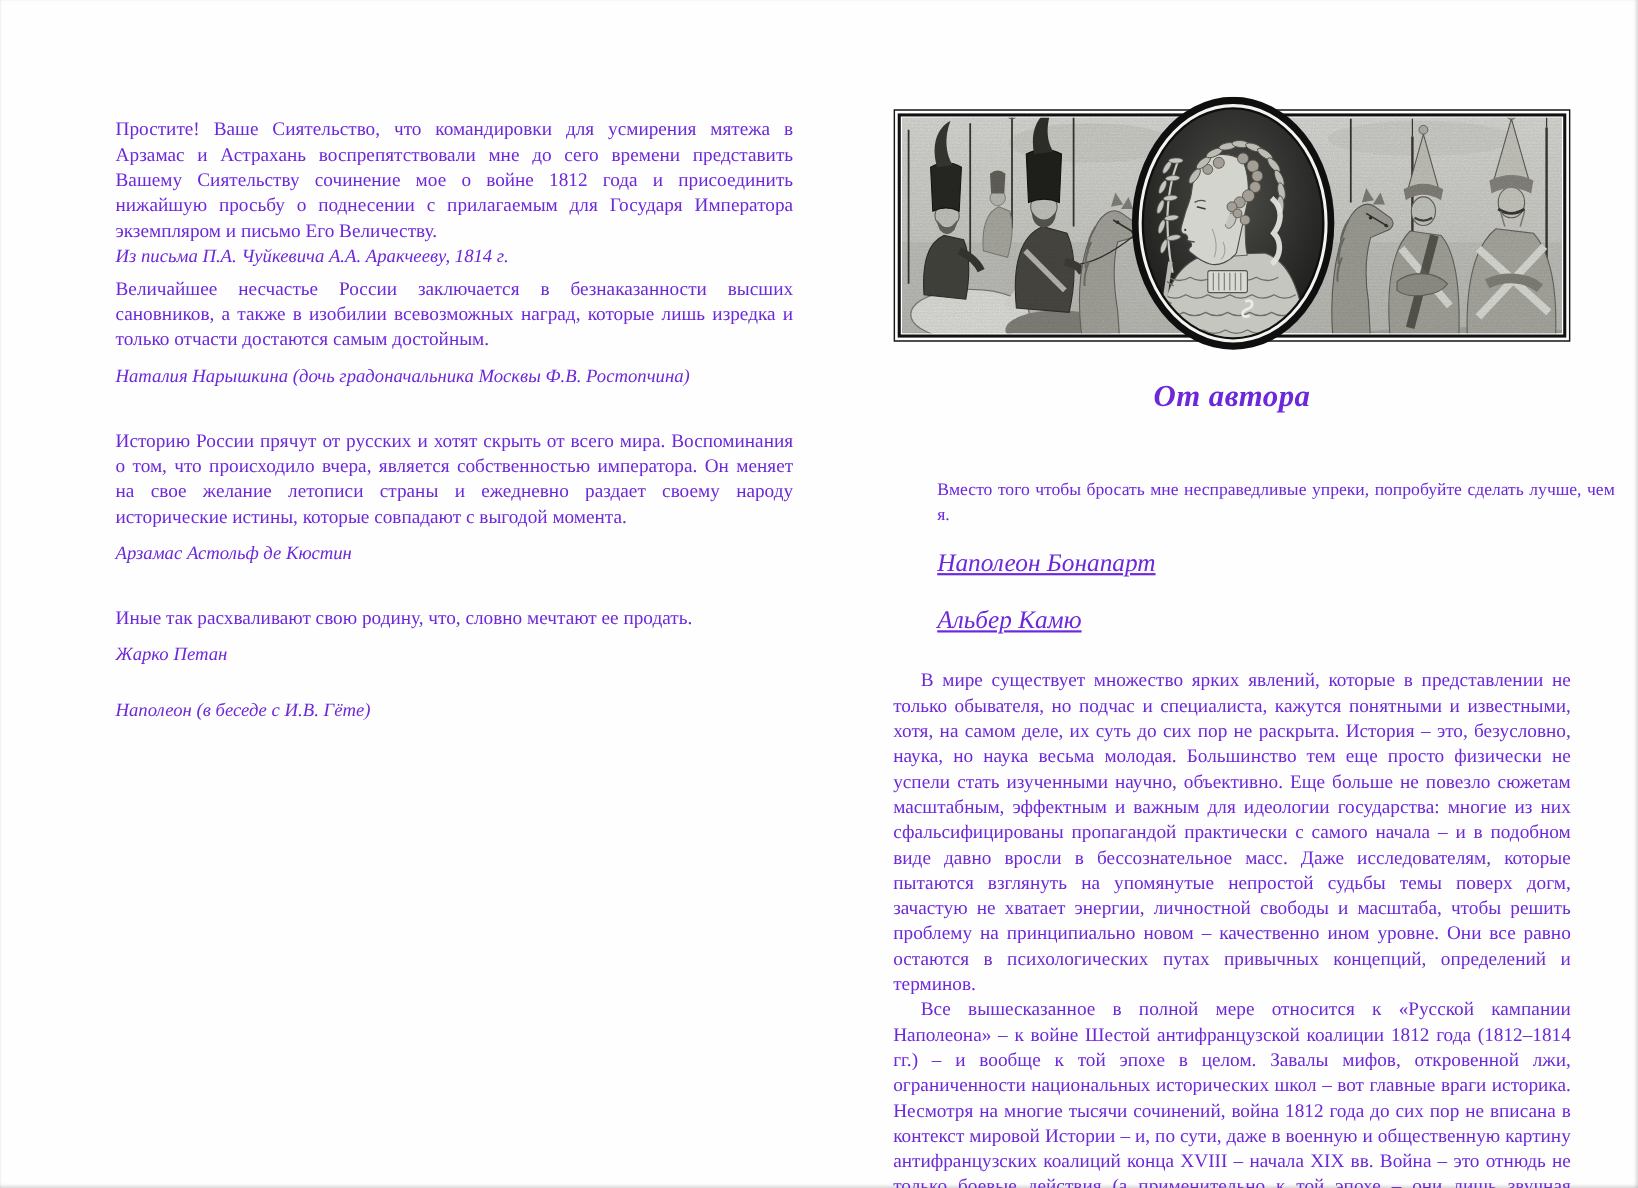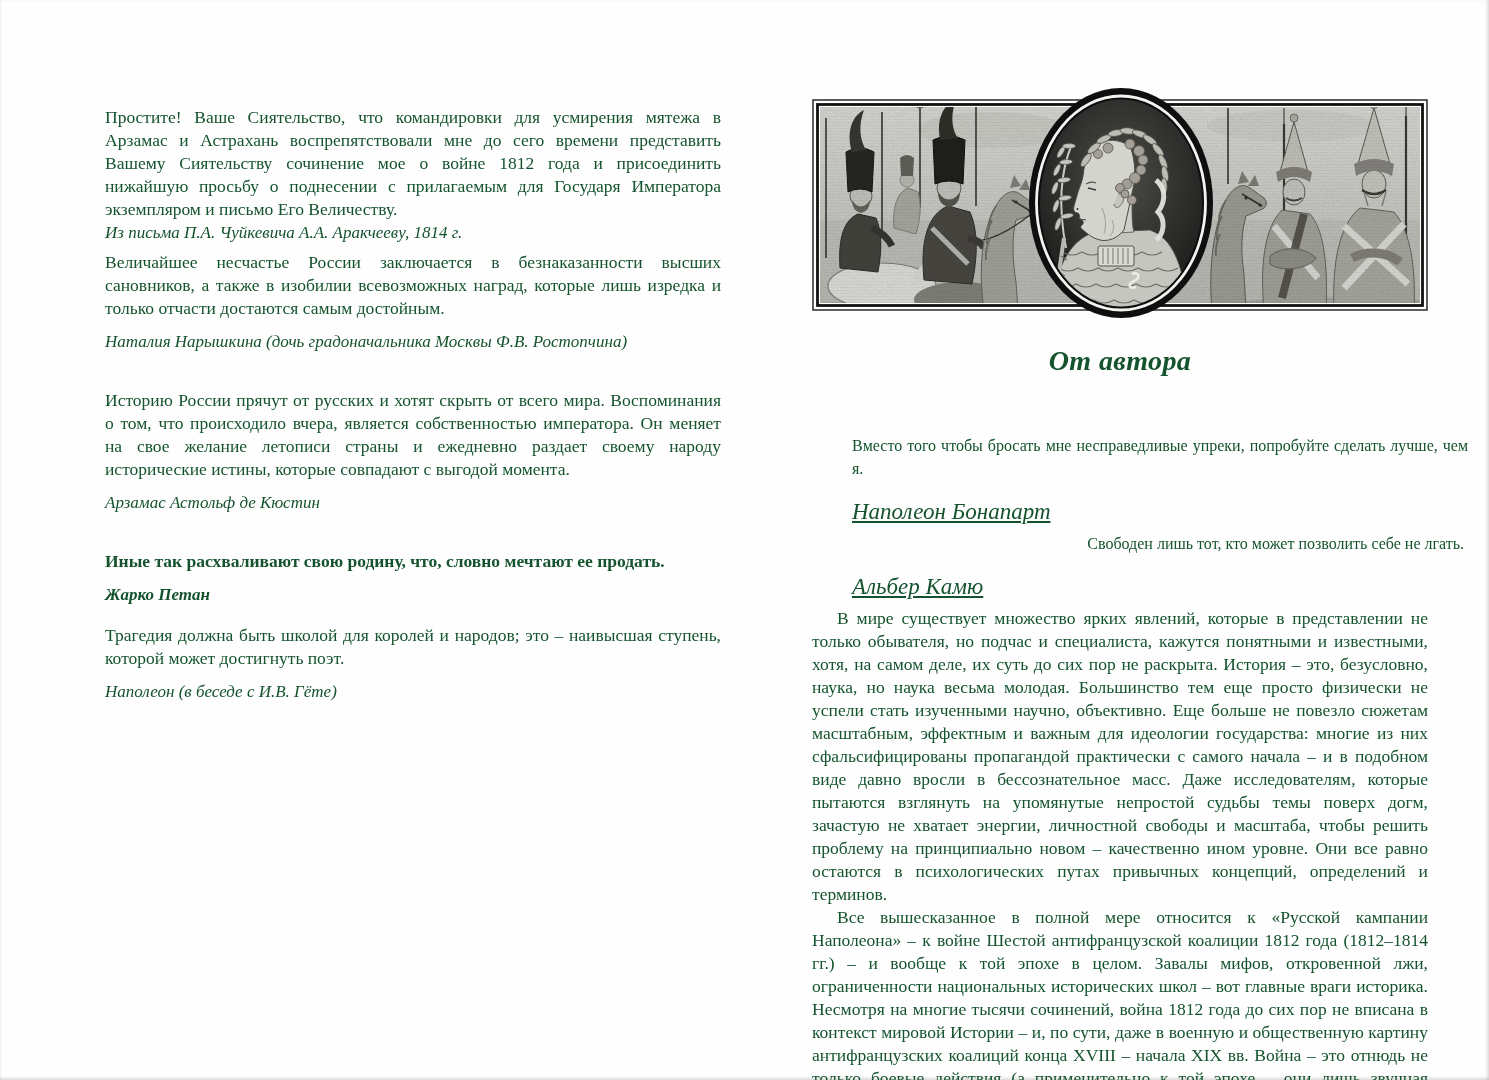"Простите! Ваше Сиятельство, что" .spread { color: #14532d -> #6d28d9 }
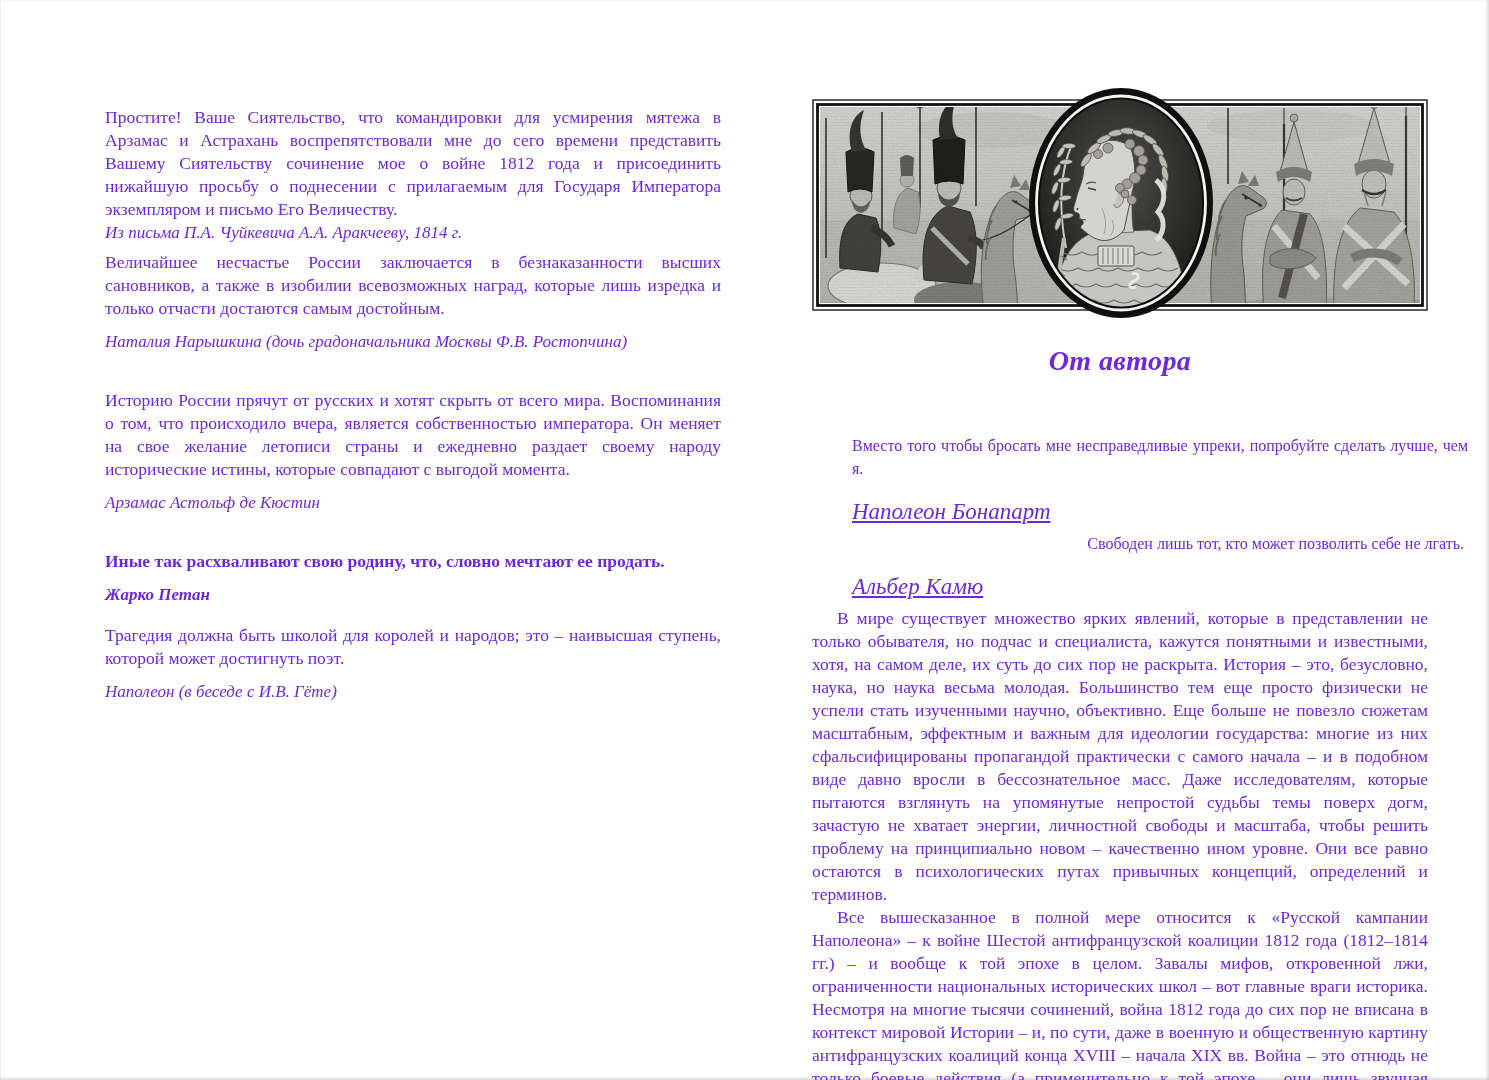"Свободен лишь тот, кто может" p.quote { html: <p>Свободен лишь тот, кто может позволить себе не лгать.</p> -> none }
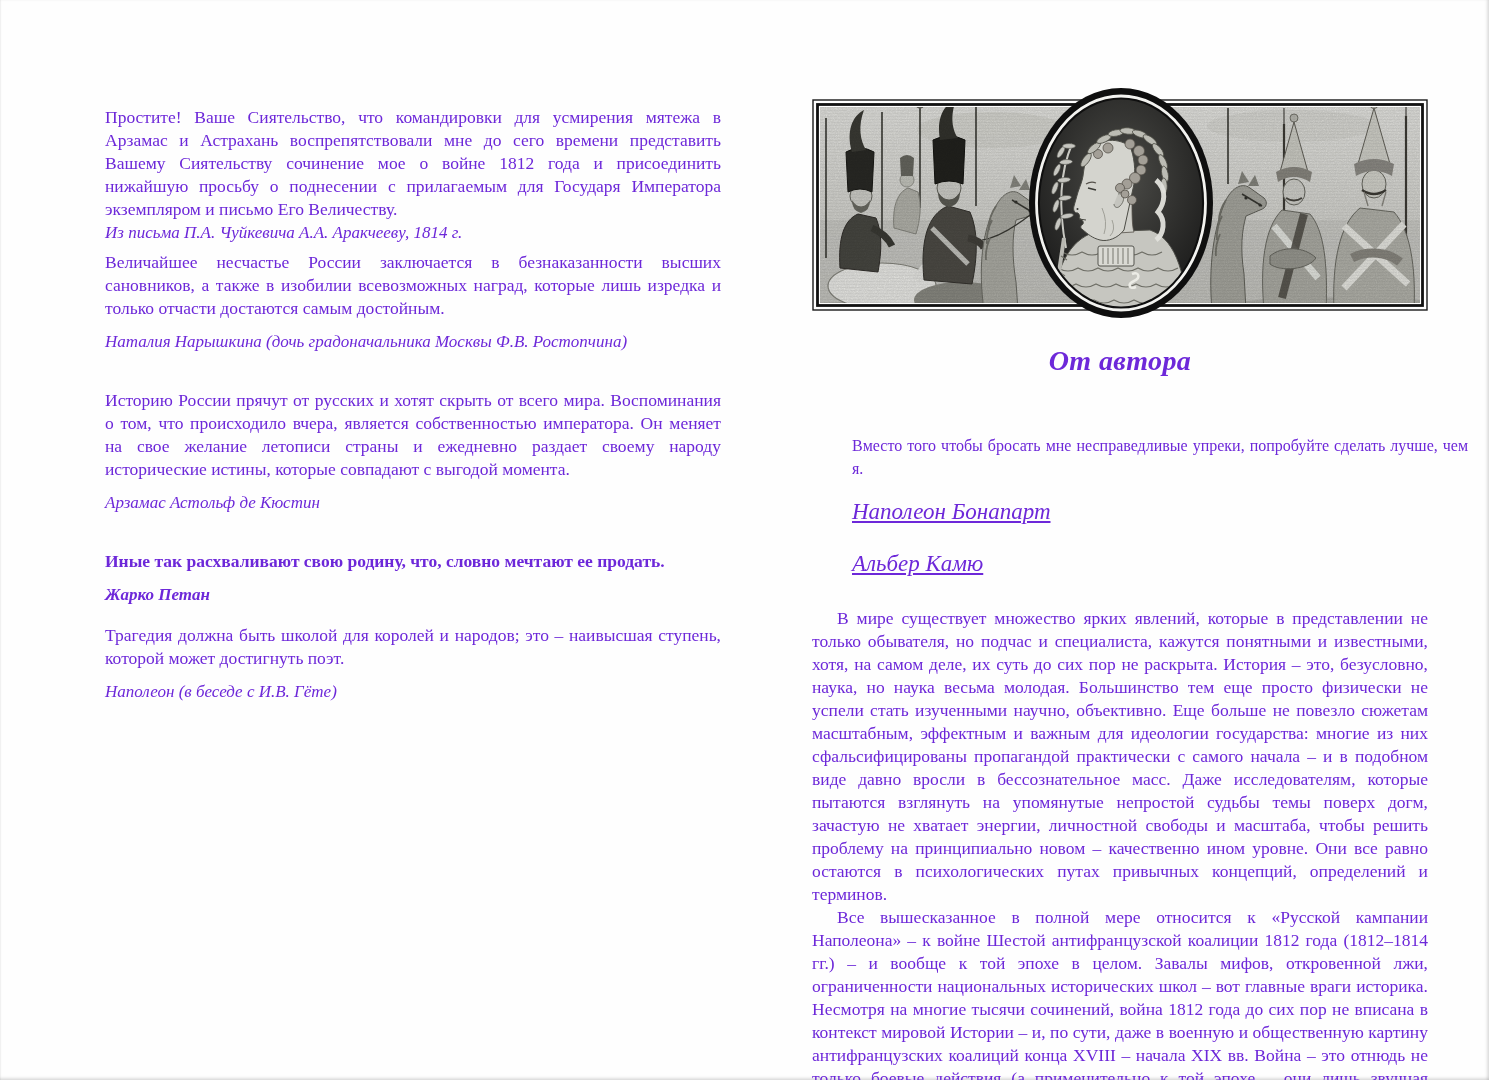"Иные так расхваливают свою родину," .ep4 { font-weight: bold -> none }
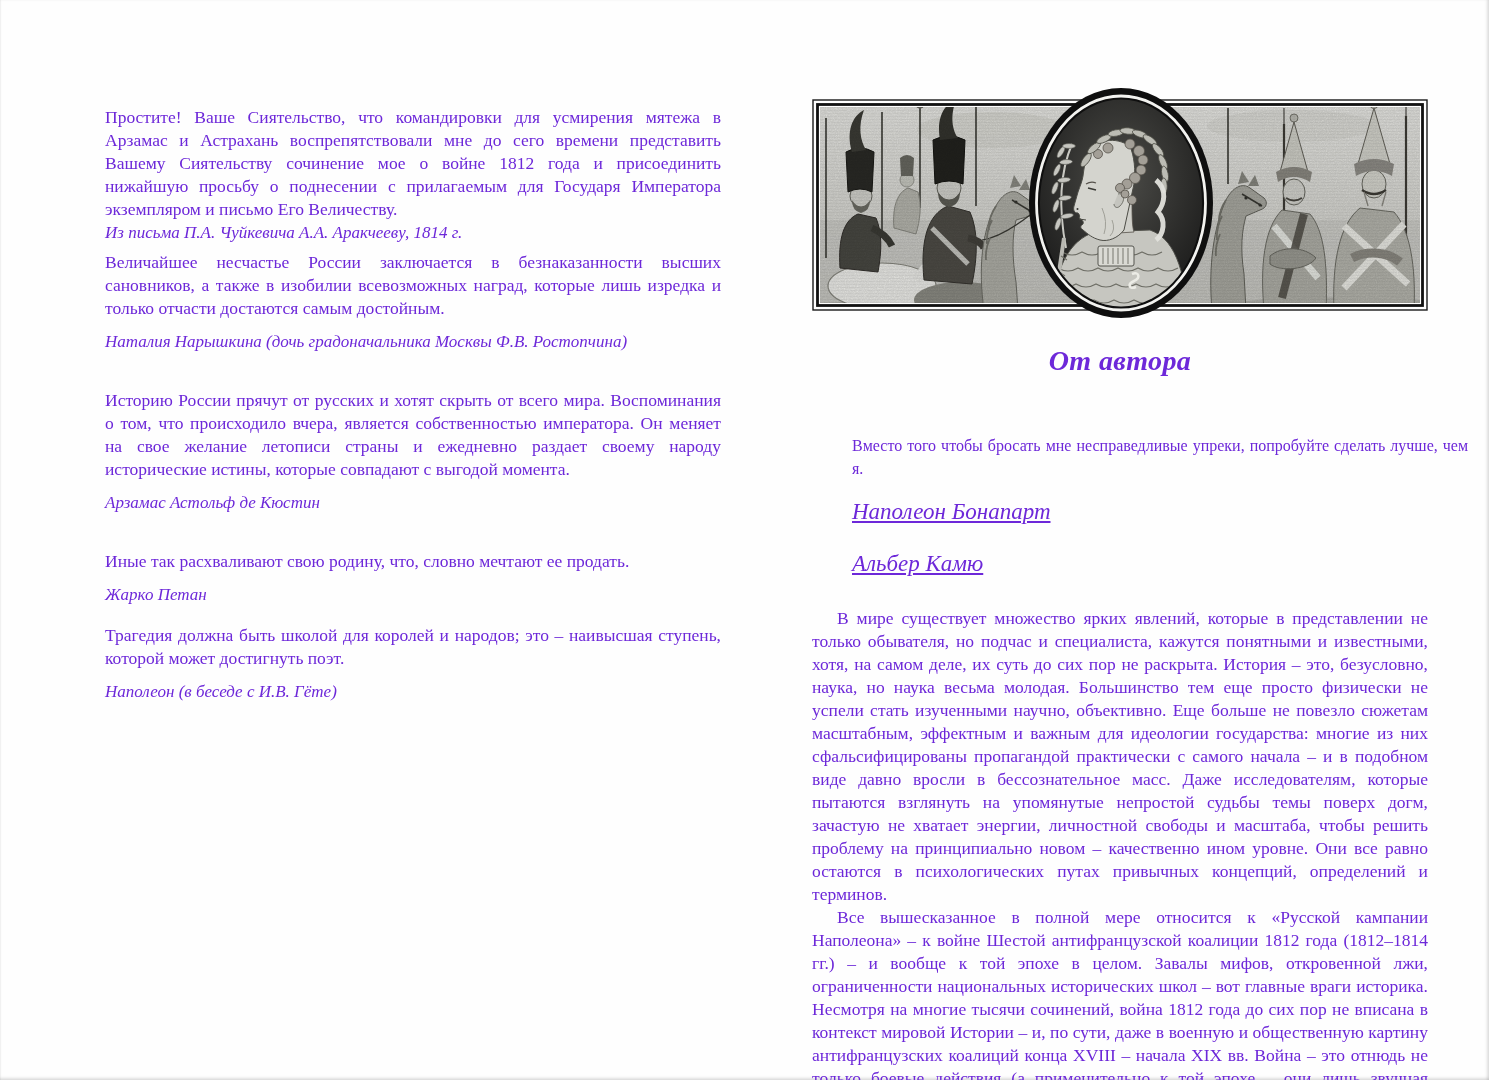"Трагедия должна быть школой для" p.ep-text { html: <p>Трагедия должна быть школой для королей и народов; это – наивысшая ступень, которой может достигнуть поэт.</p> -> none }
